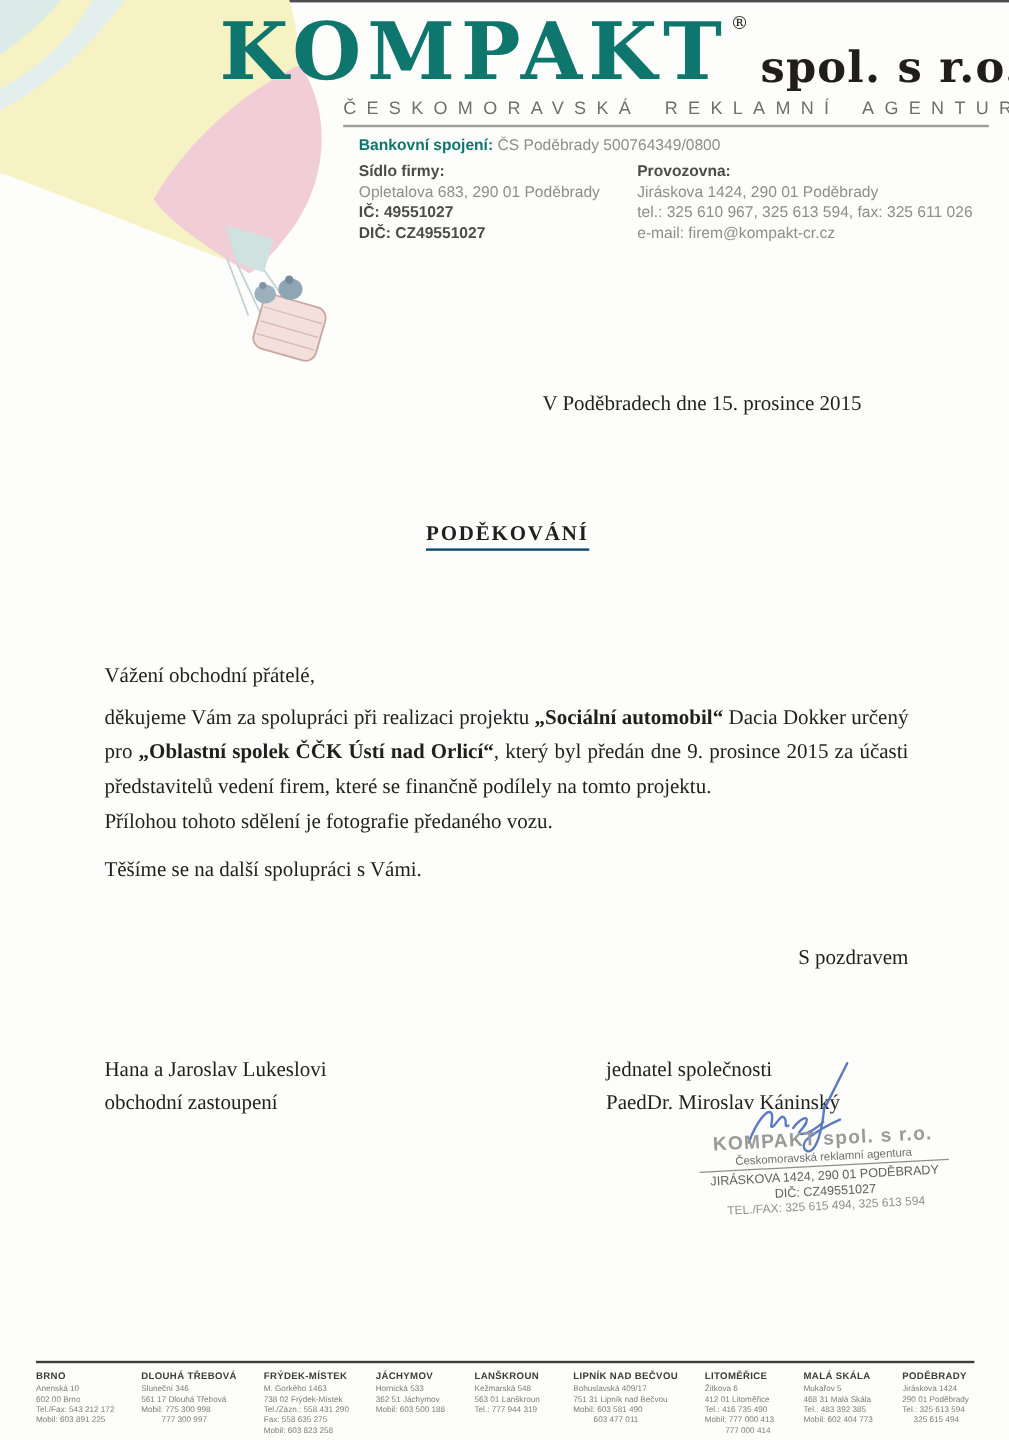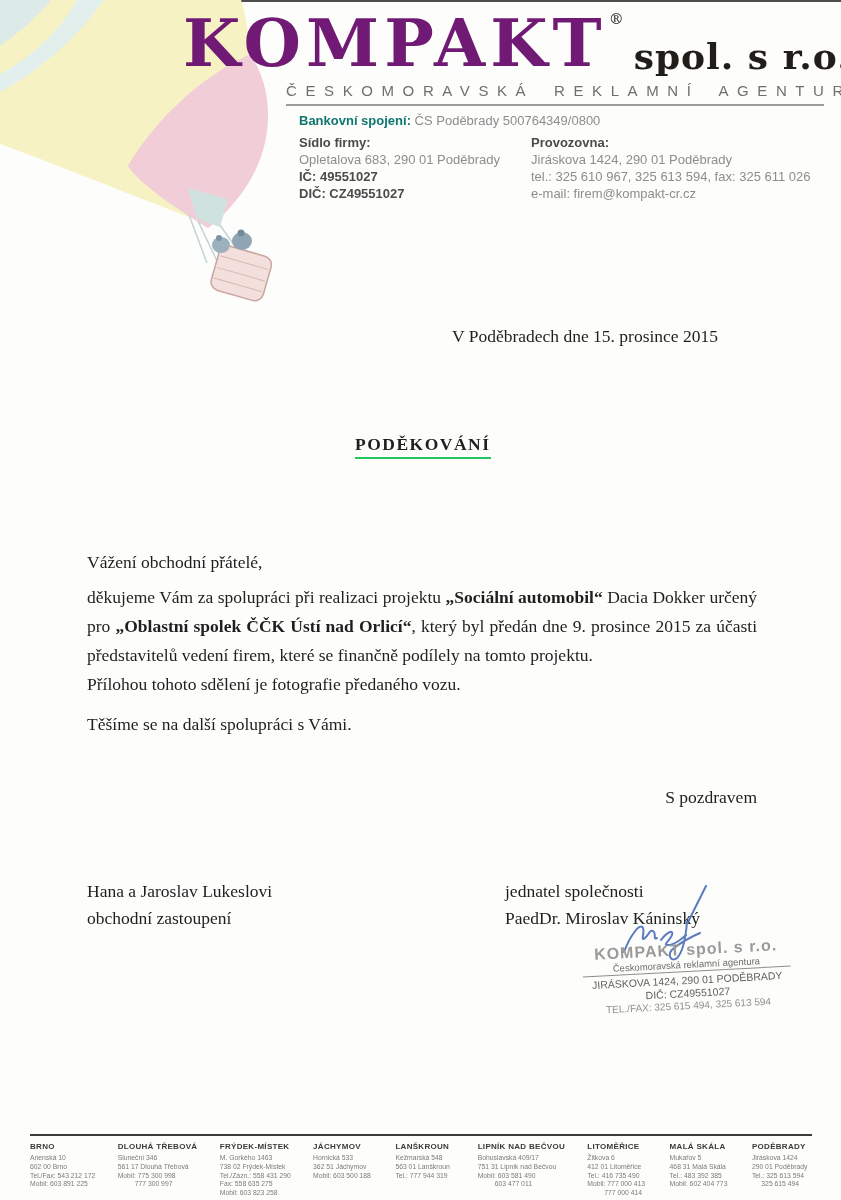"KOMPAKT" .logo-main { color: #701a75 -> #0f766e }
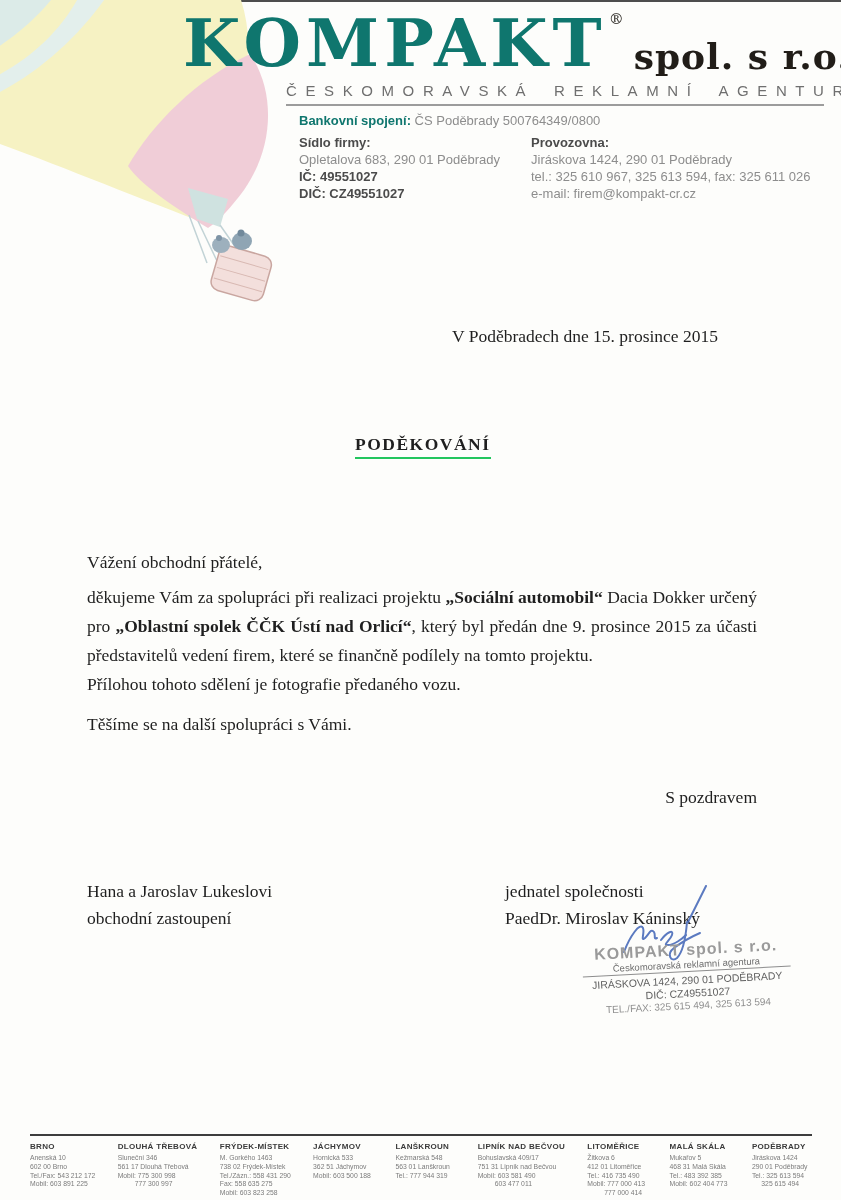"PODĚKOVÁNÍ" .doc-title { border-bottom: 2px solid #22c55e -> 2px solid #0c4a6e }
